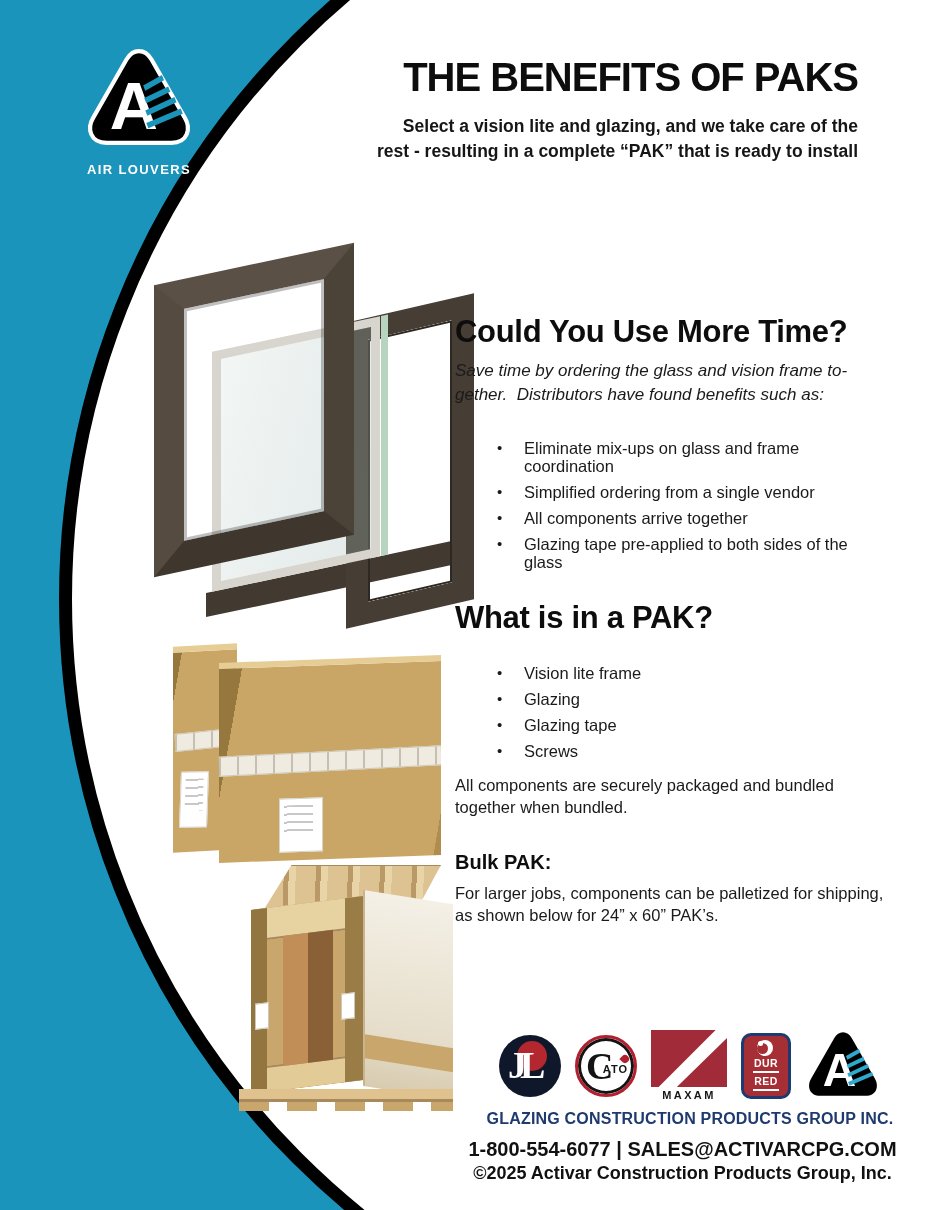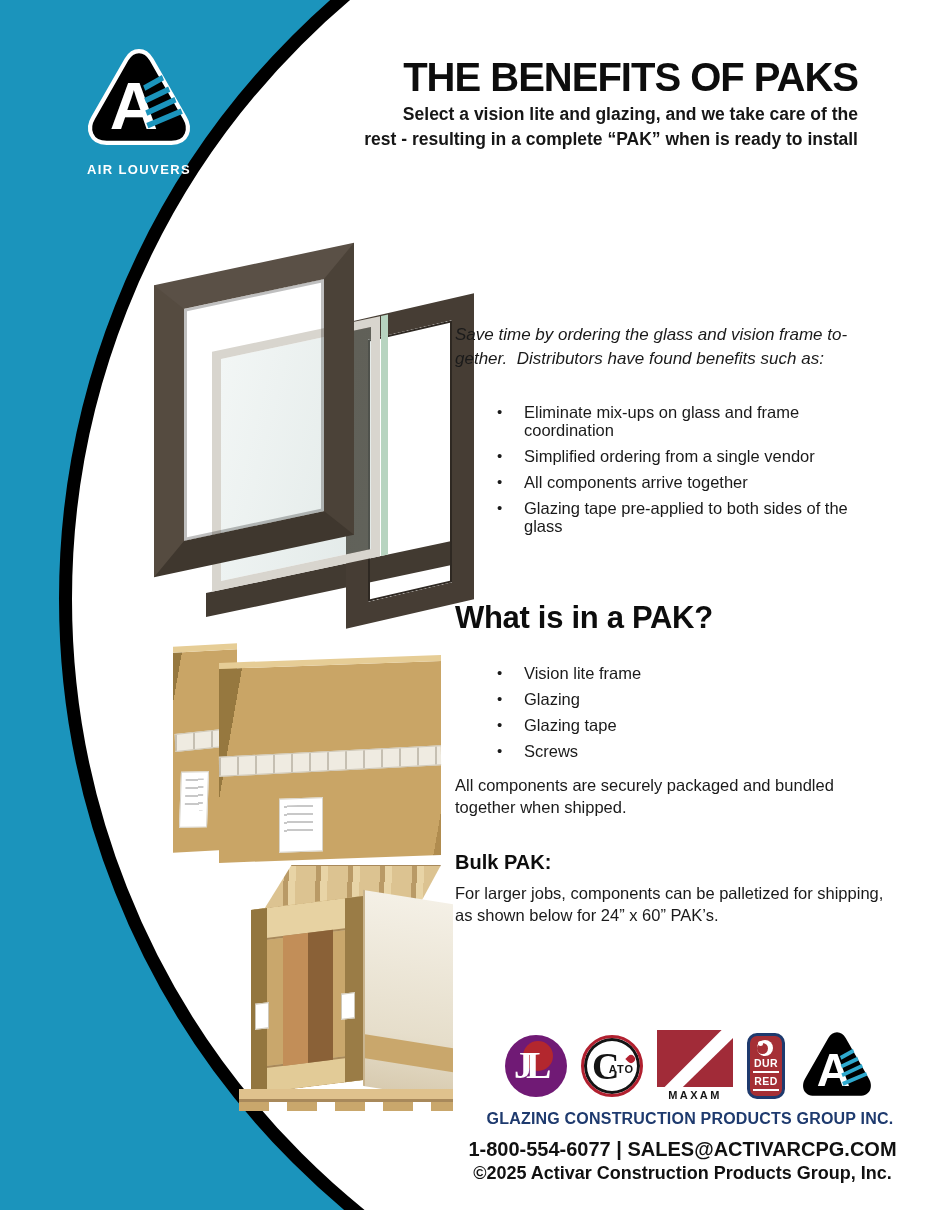"Select a vision lite and" .intro { margin-top: 4px -> 16px }
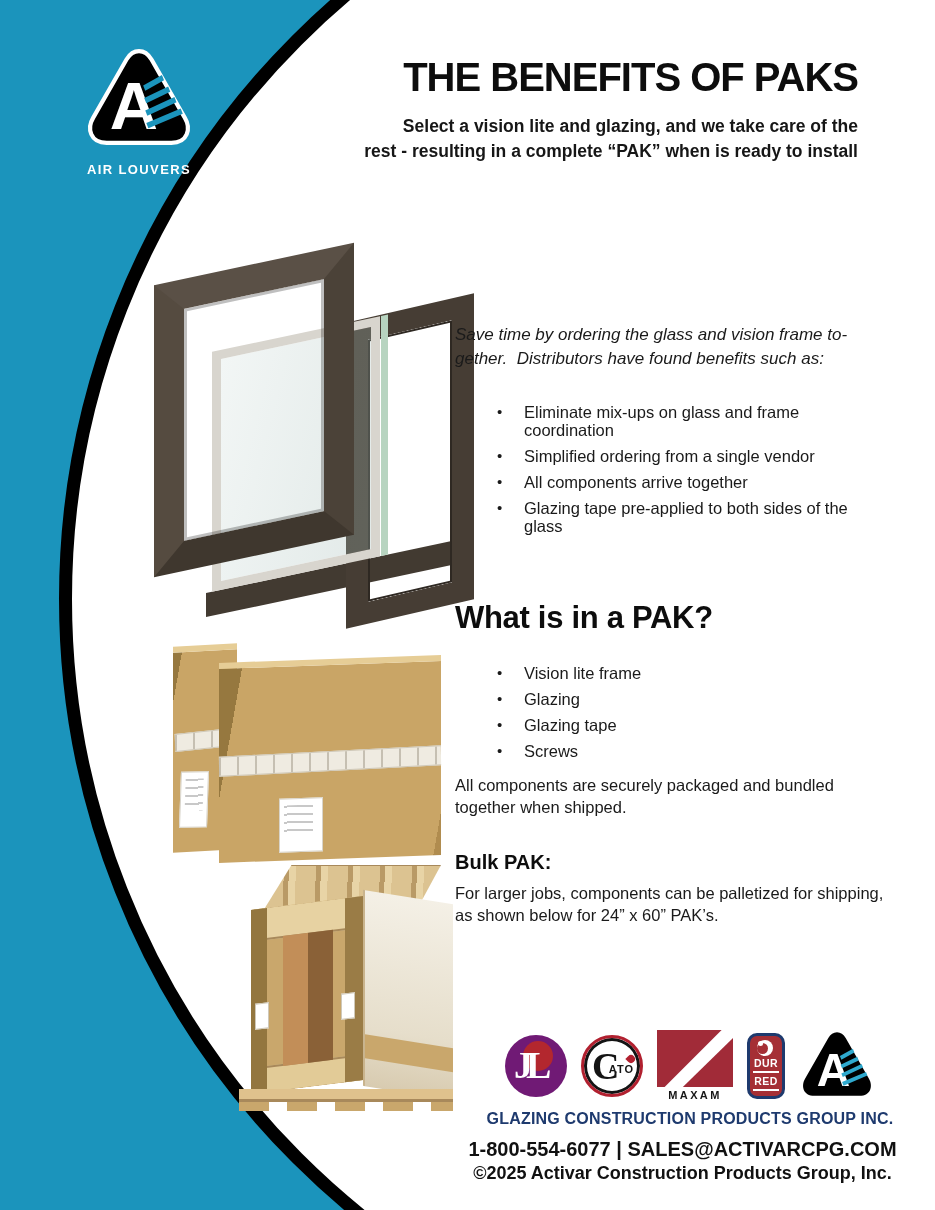"rest - resulting in a" div.line { text: when -> that }
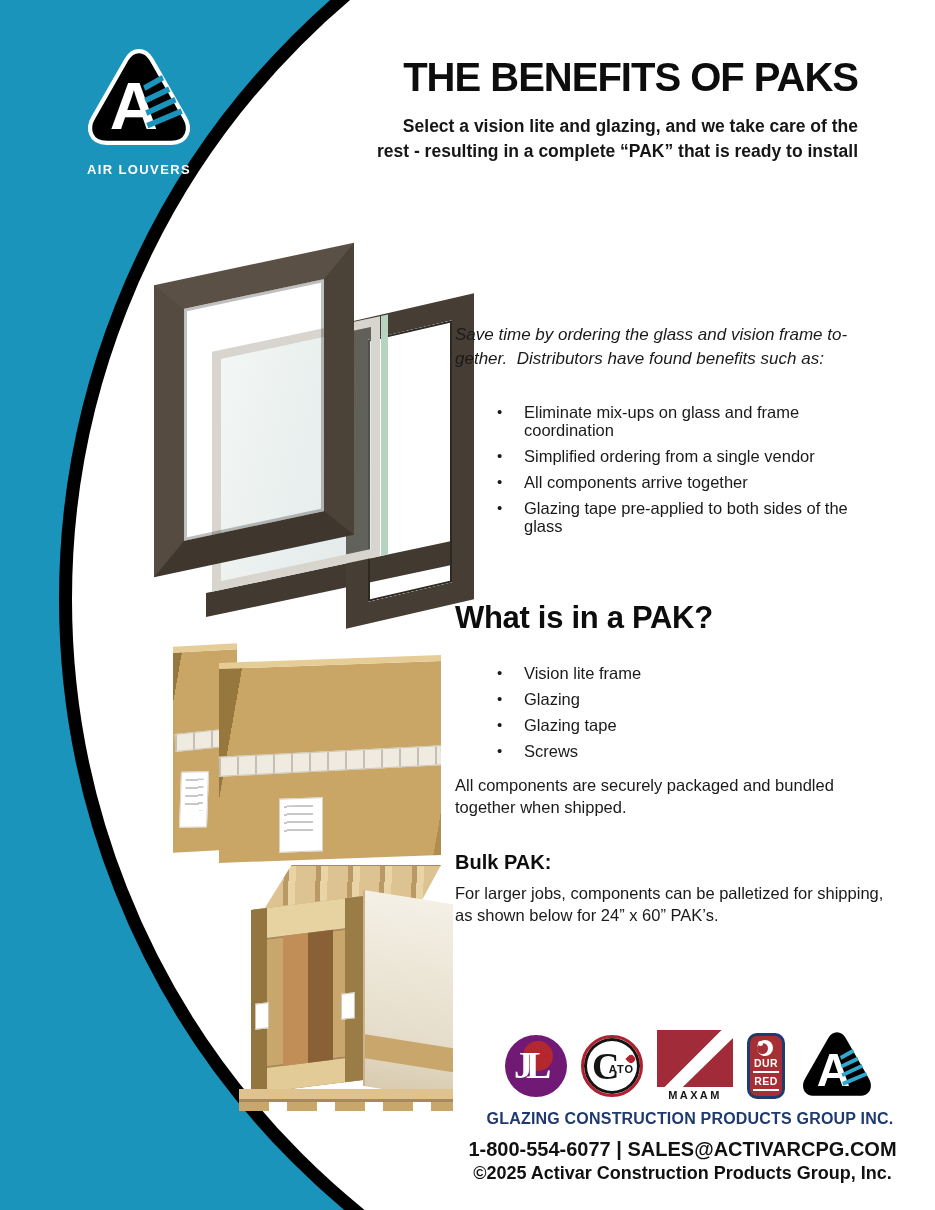"Could You Use More Time?" div.h2 { html: none -> <div>Could You Use More Time?</div> }
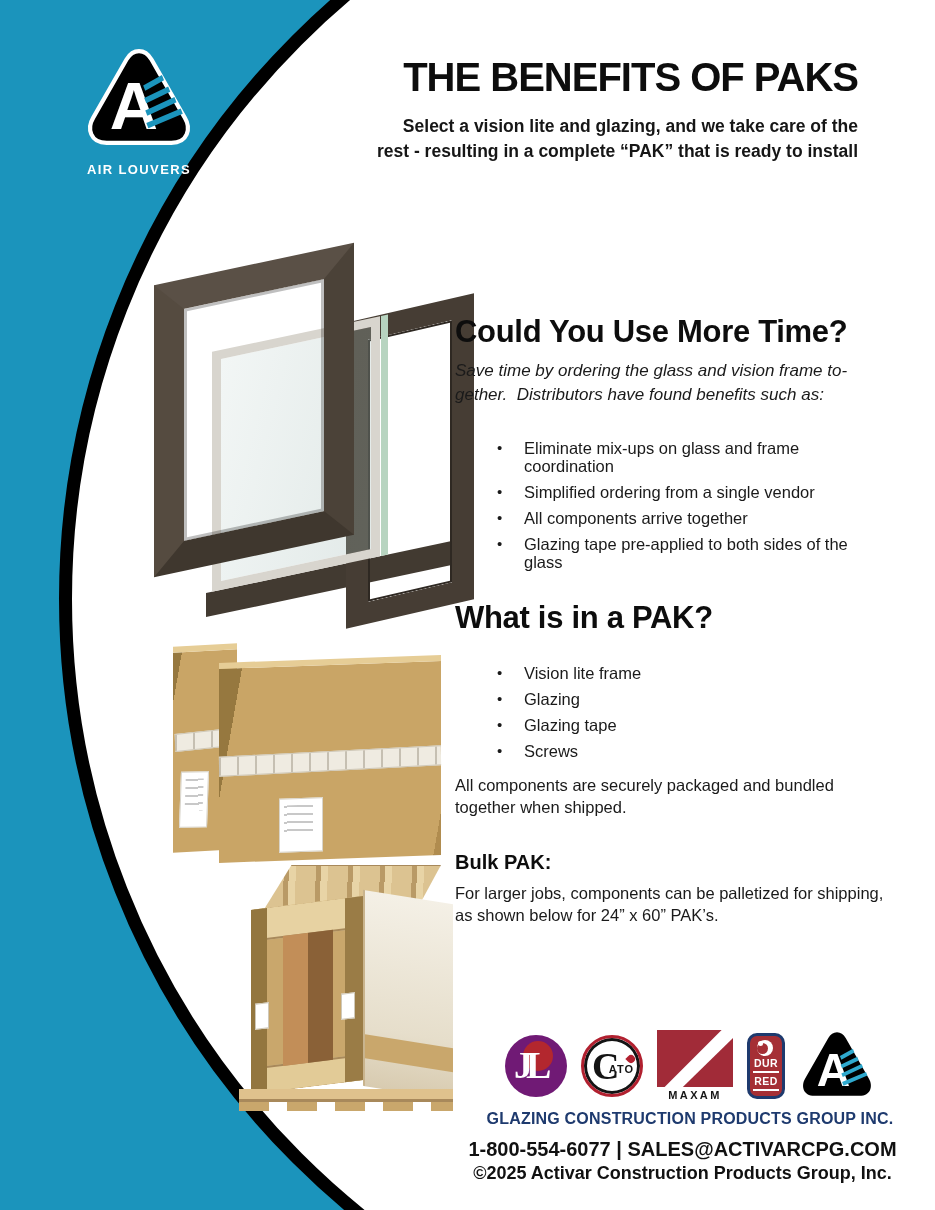"together when shipped." div.line { text: shipped -> bundled }
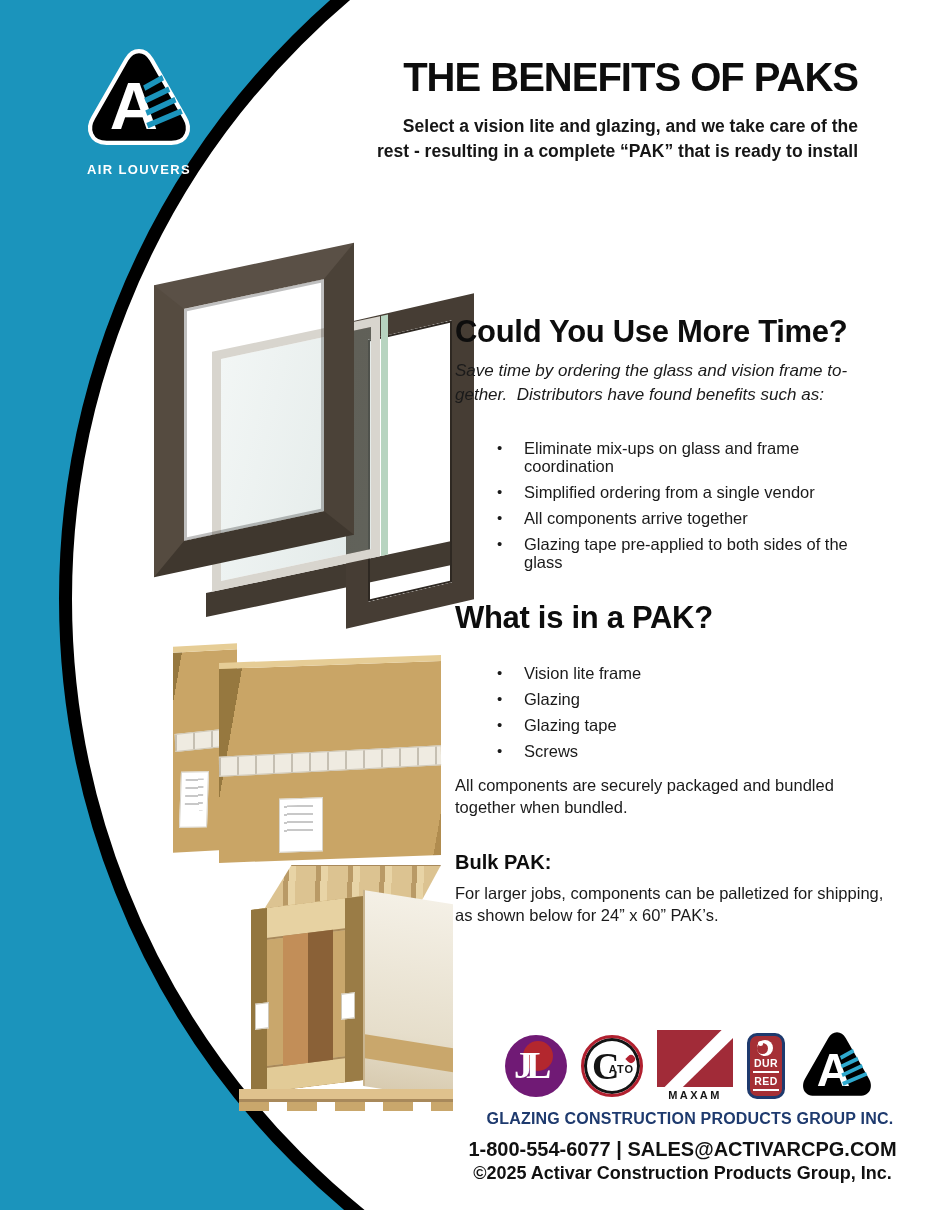"JL" .jl { background: #701a75 -> #0f172a }
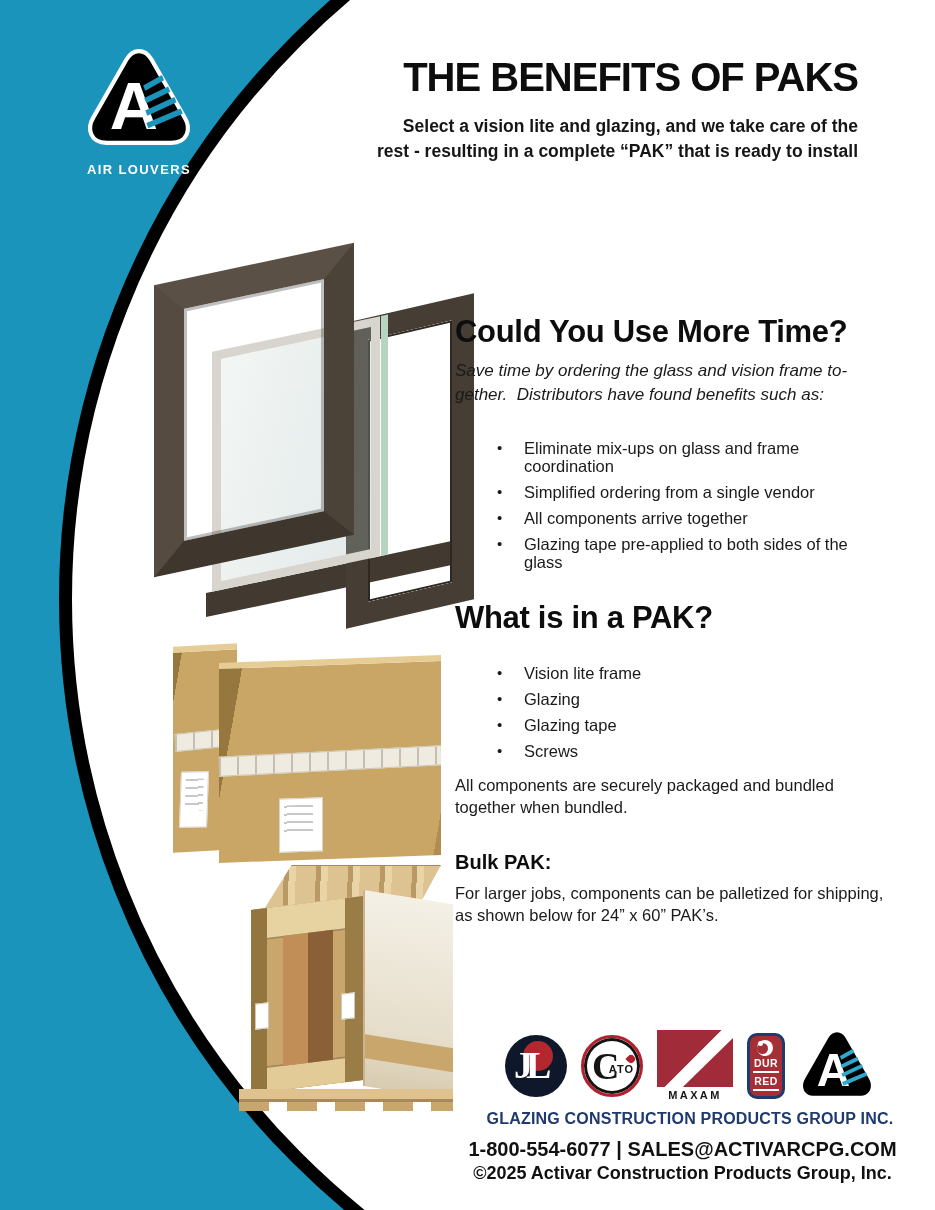"DUR" .durred { width: 38px -> 50px }
